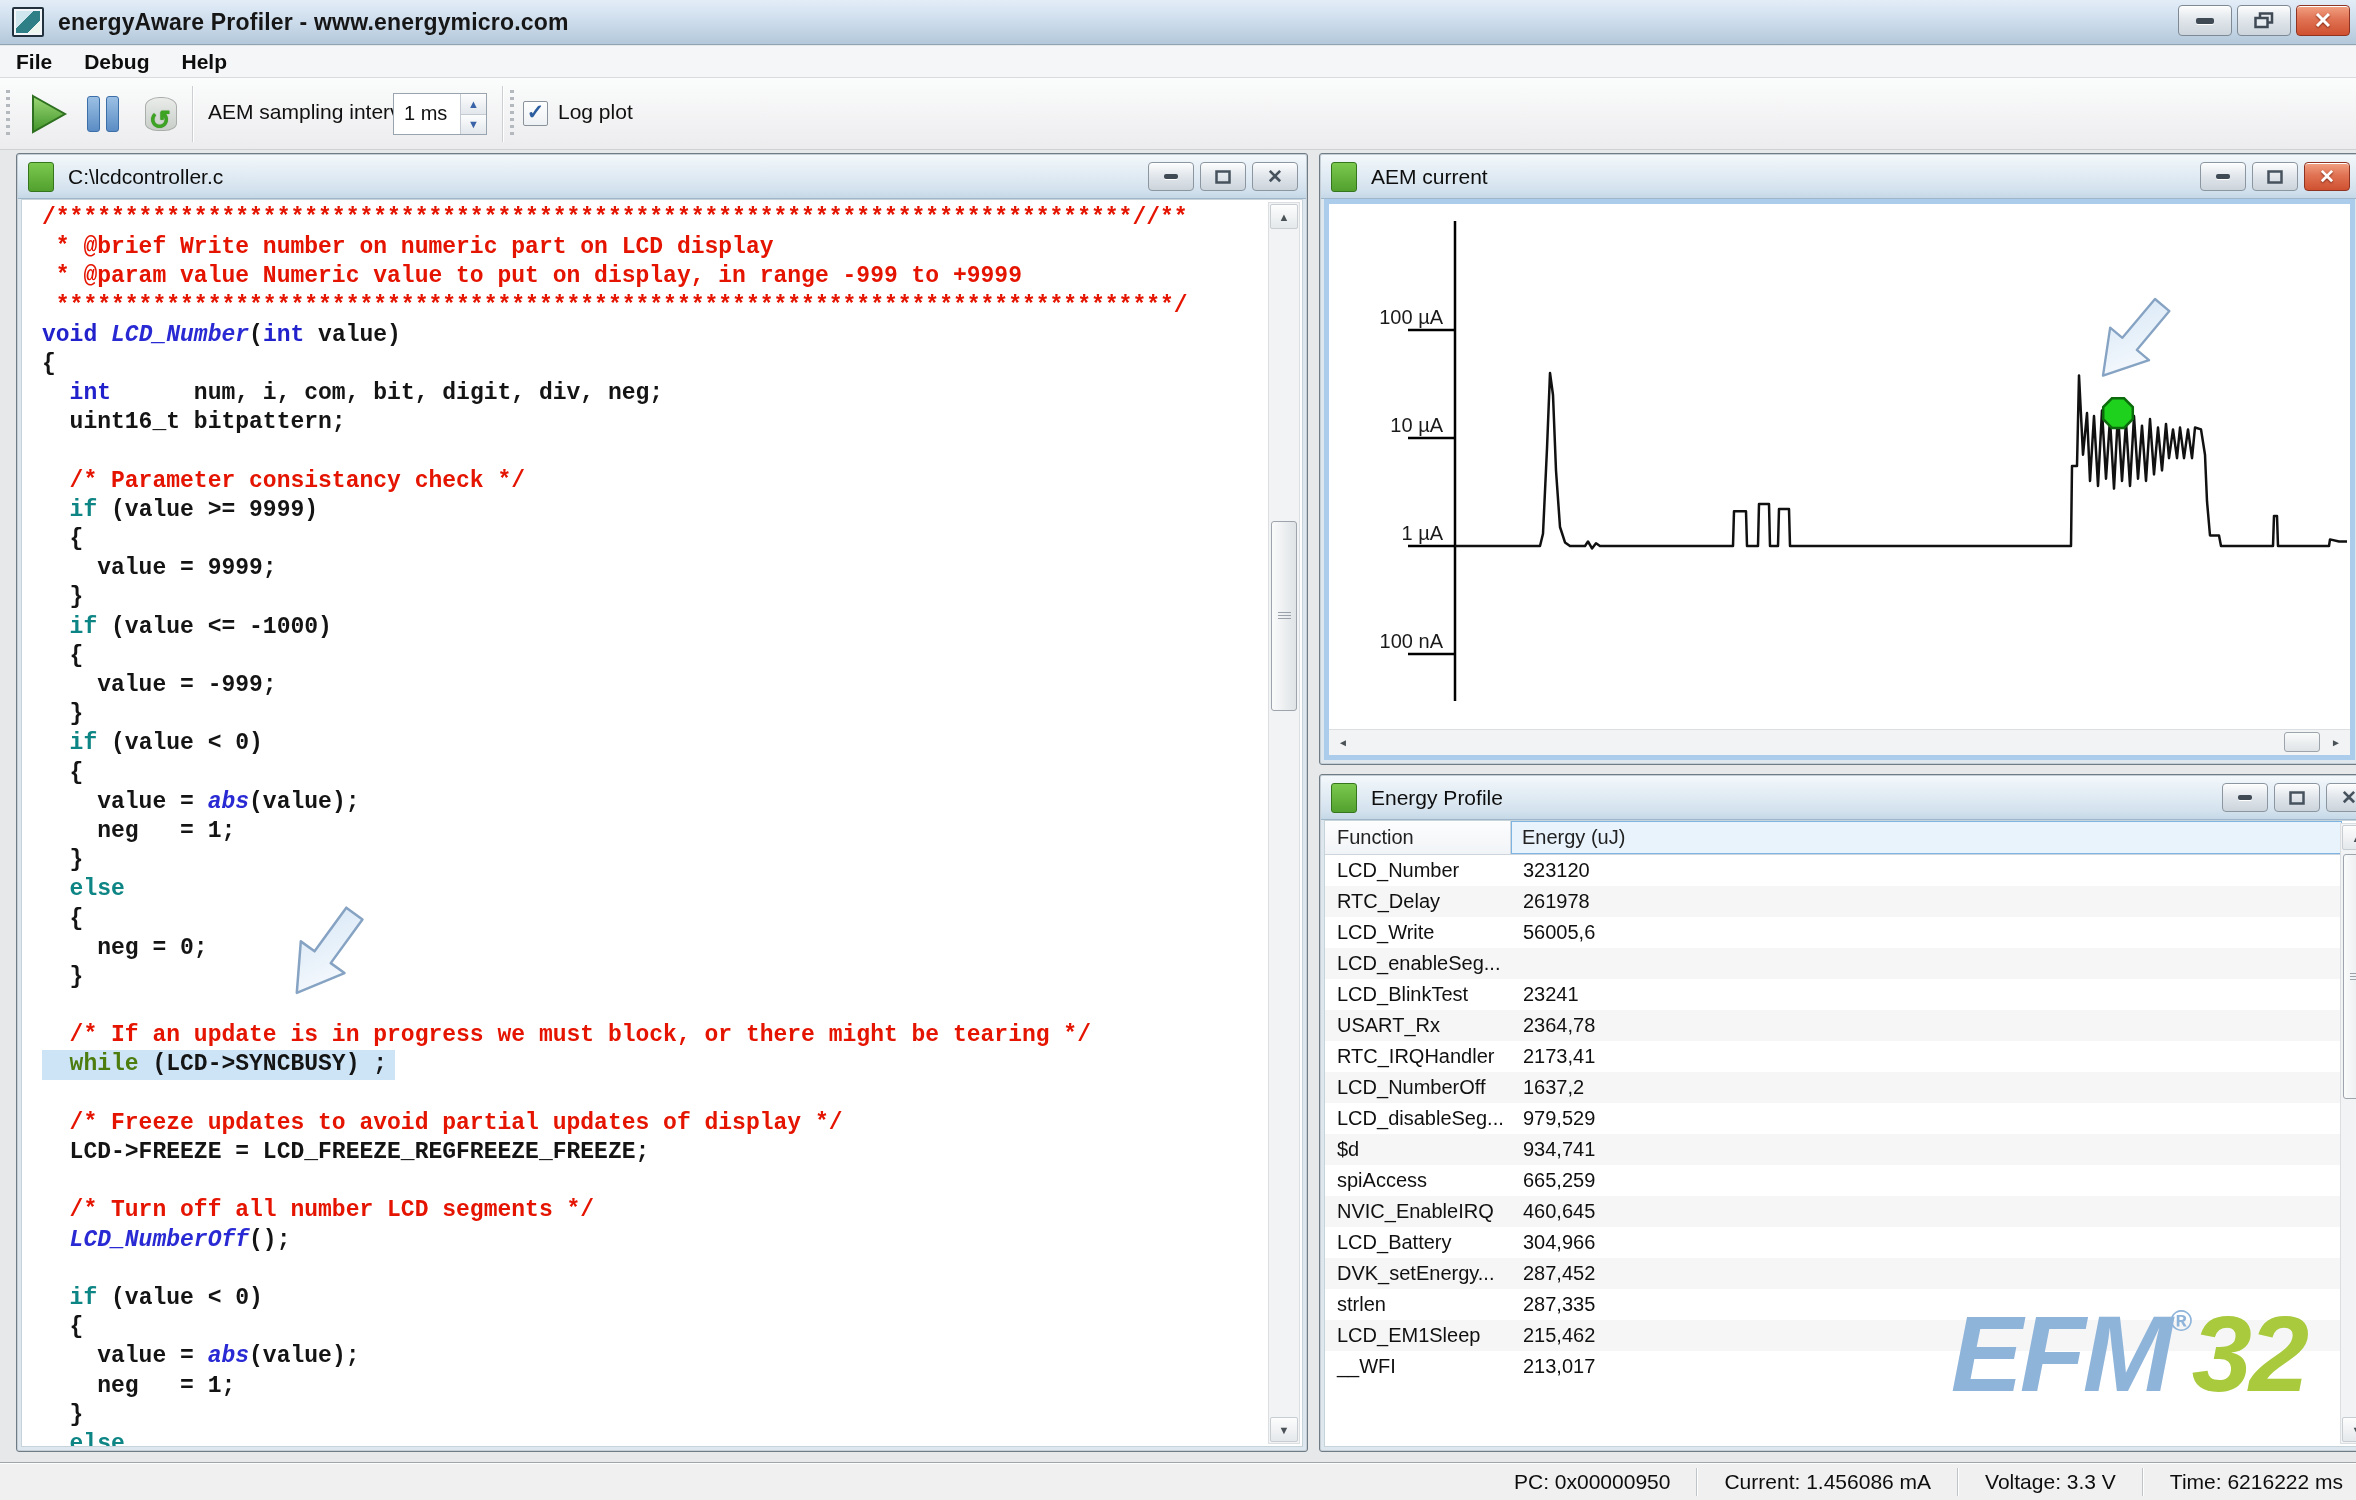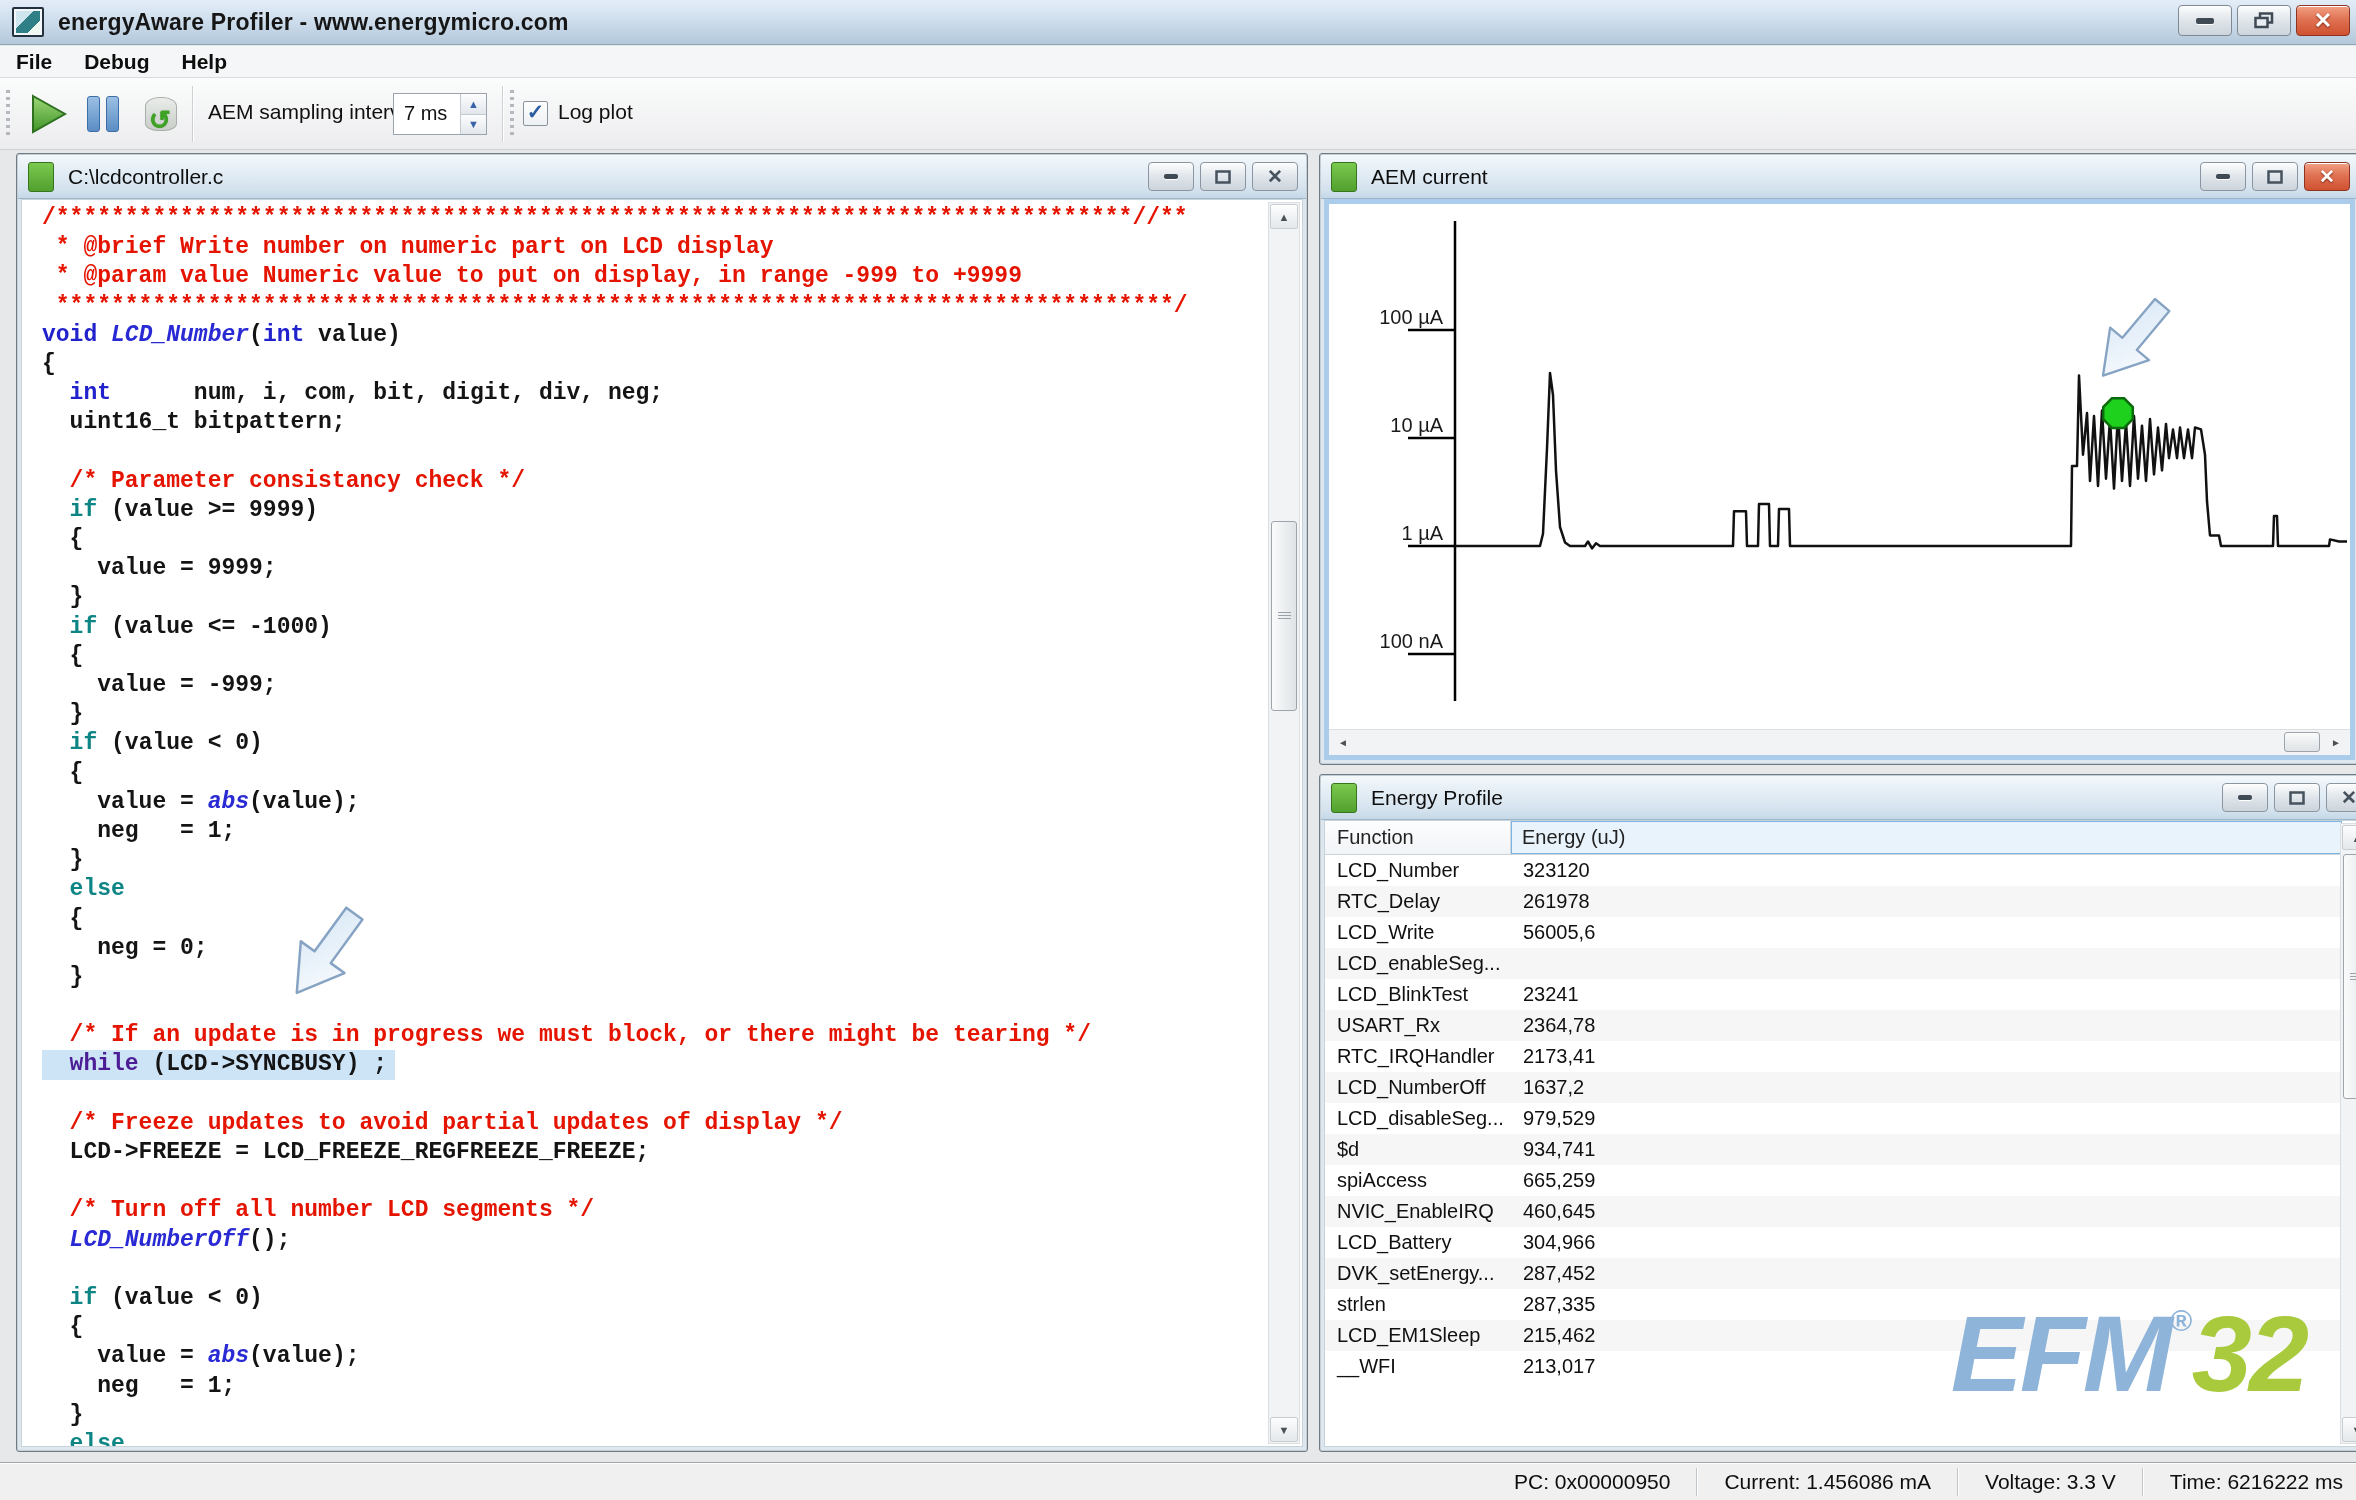"7 ms" span.spin-val { text: 7 -> 1 }
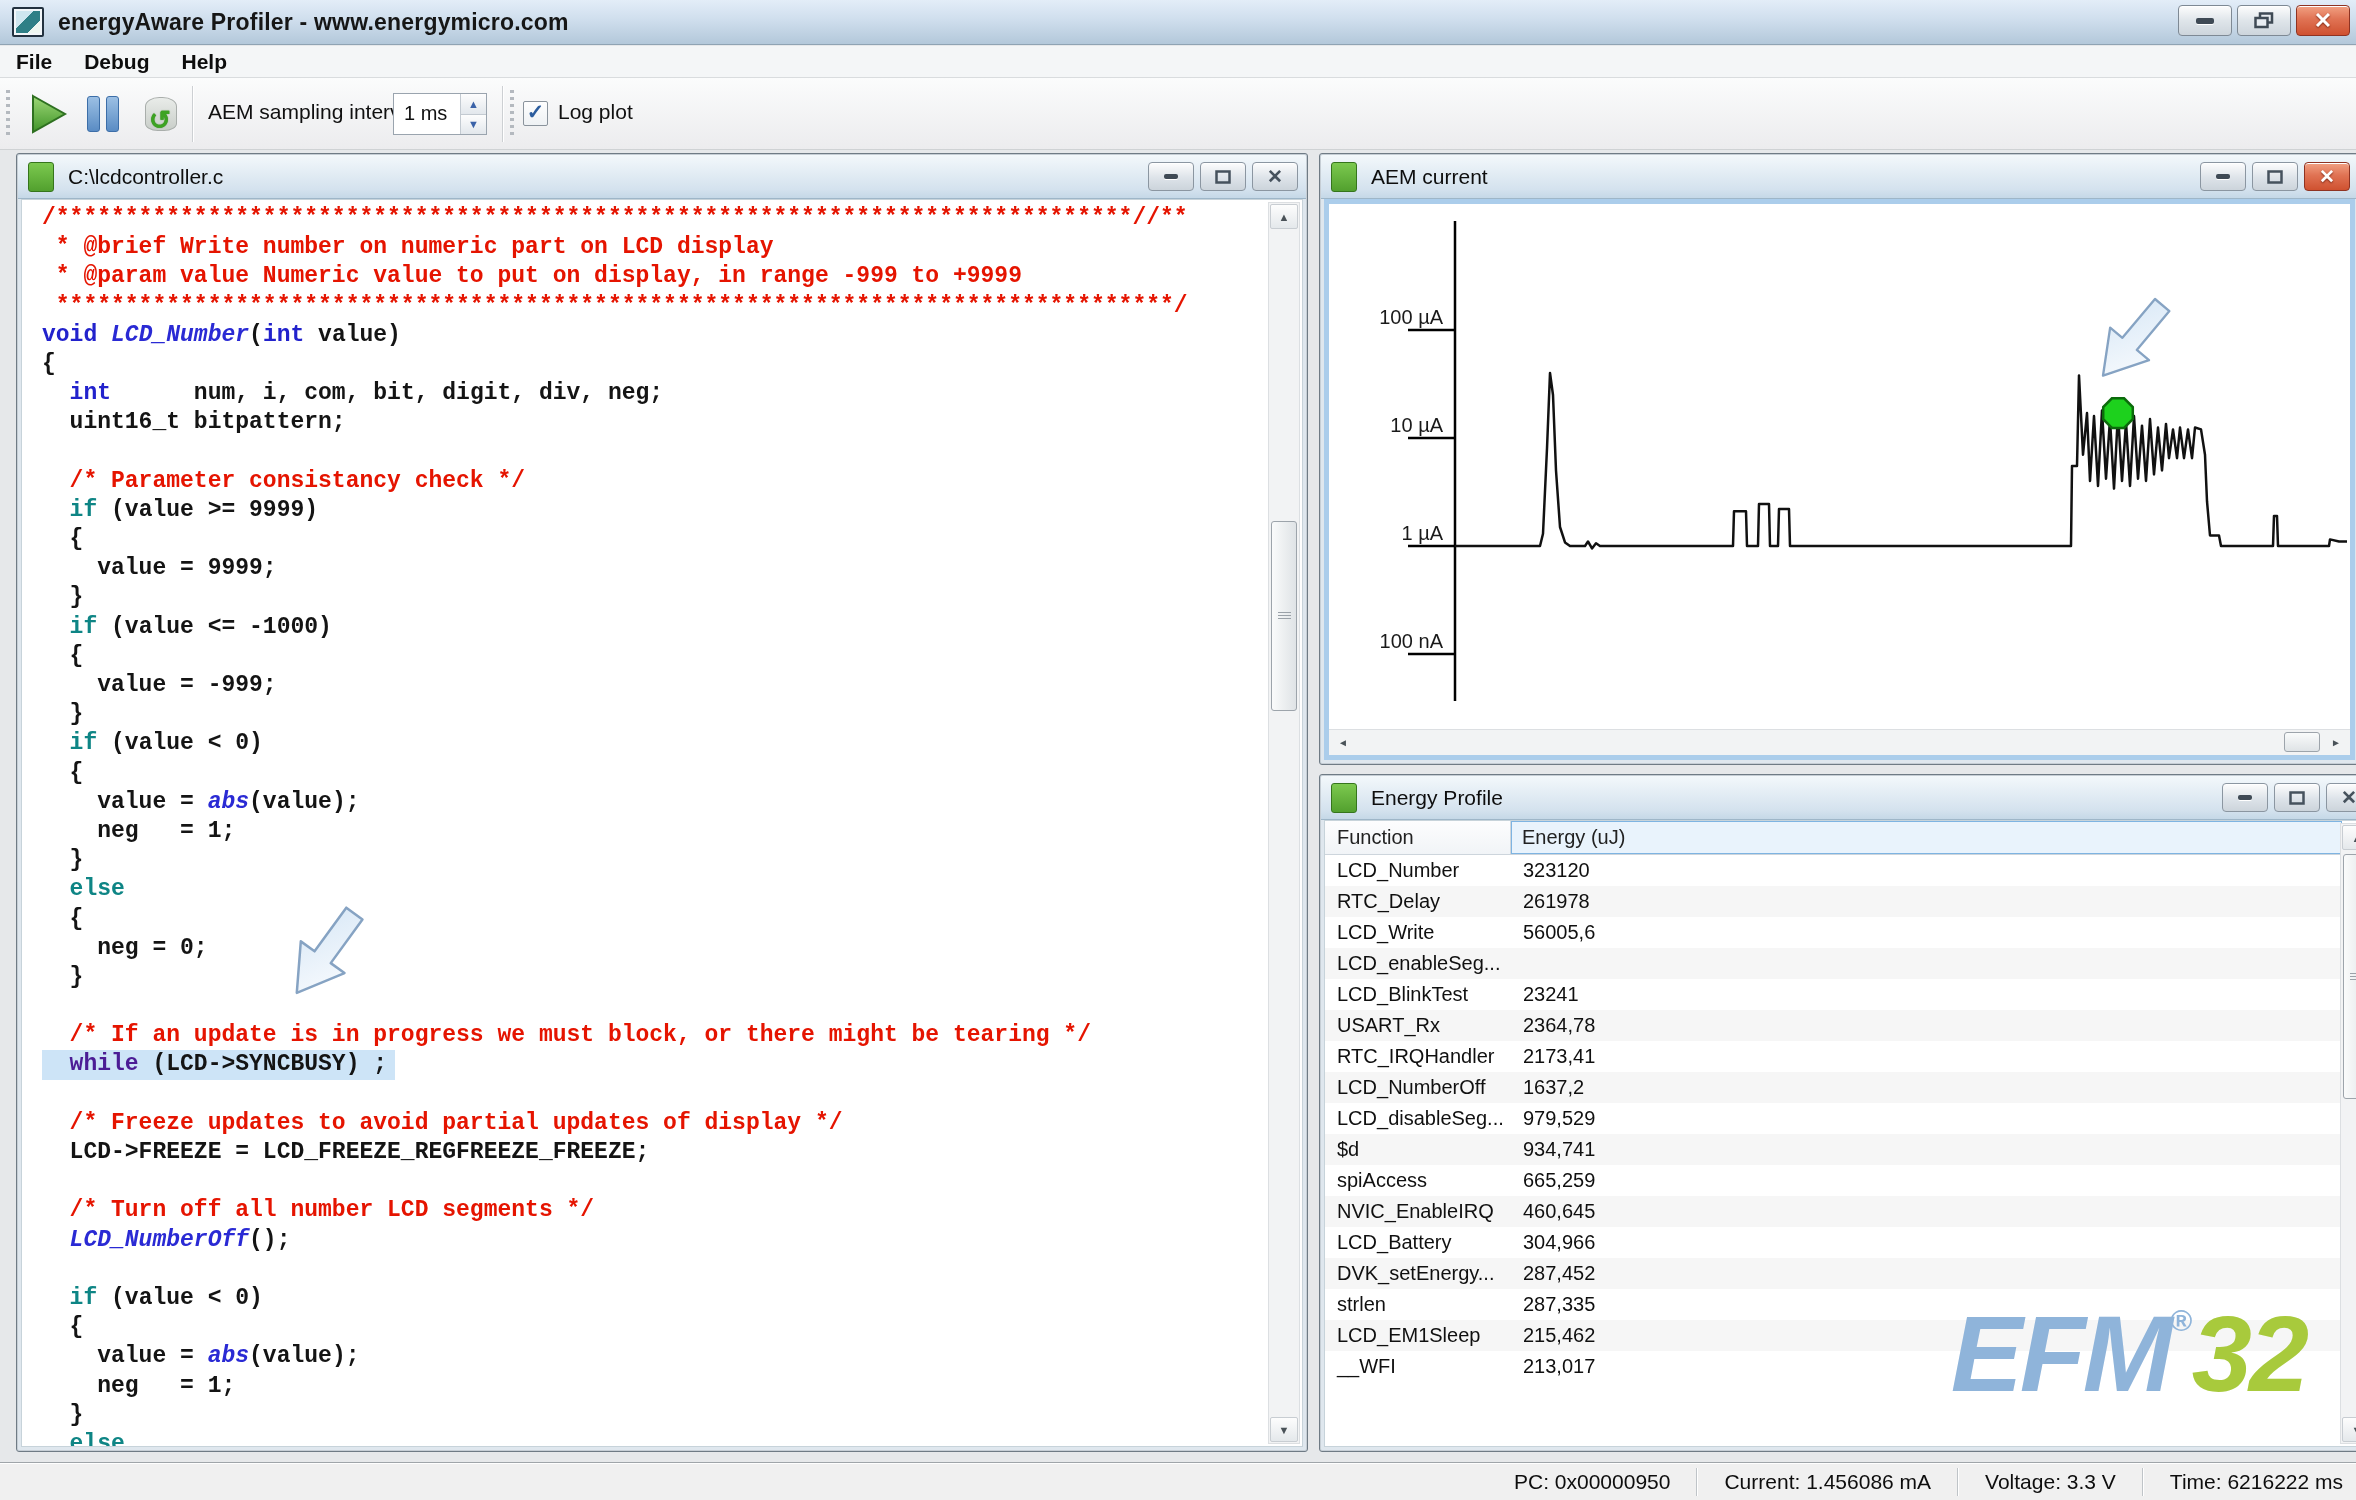"while" .tw { color: #4c1d95 -> #4d7c0f }
